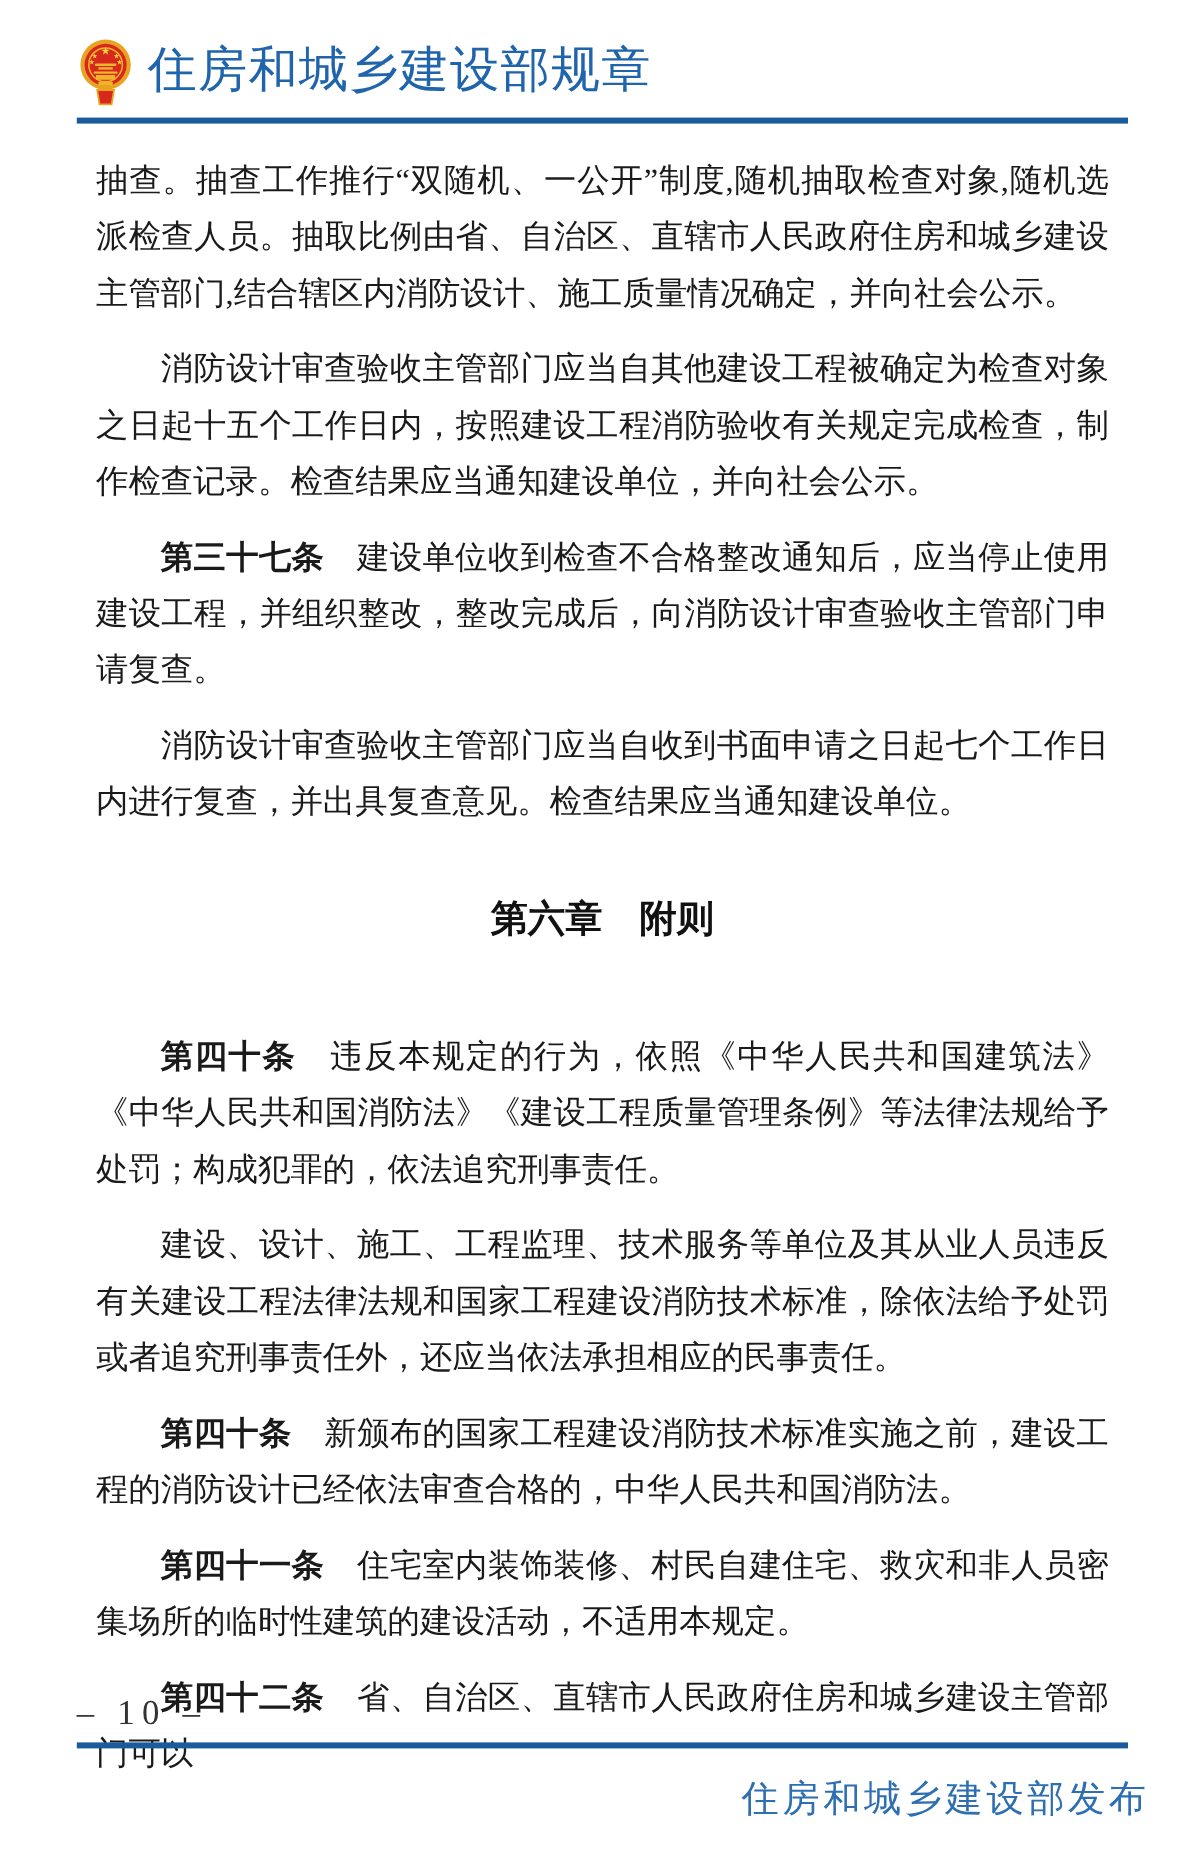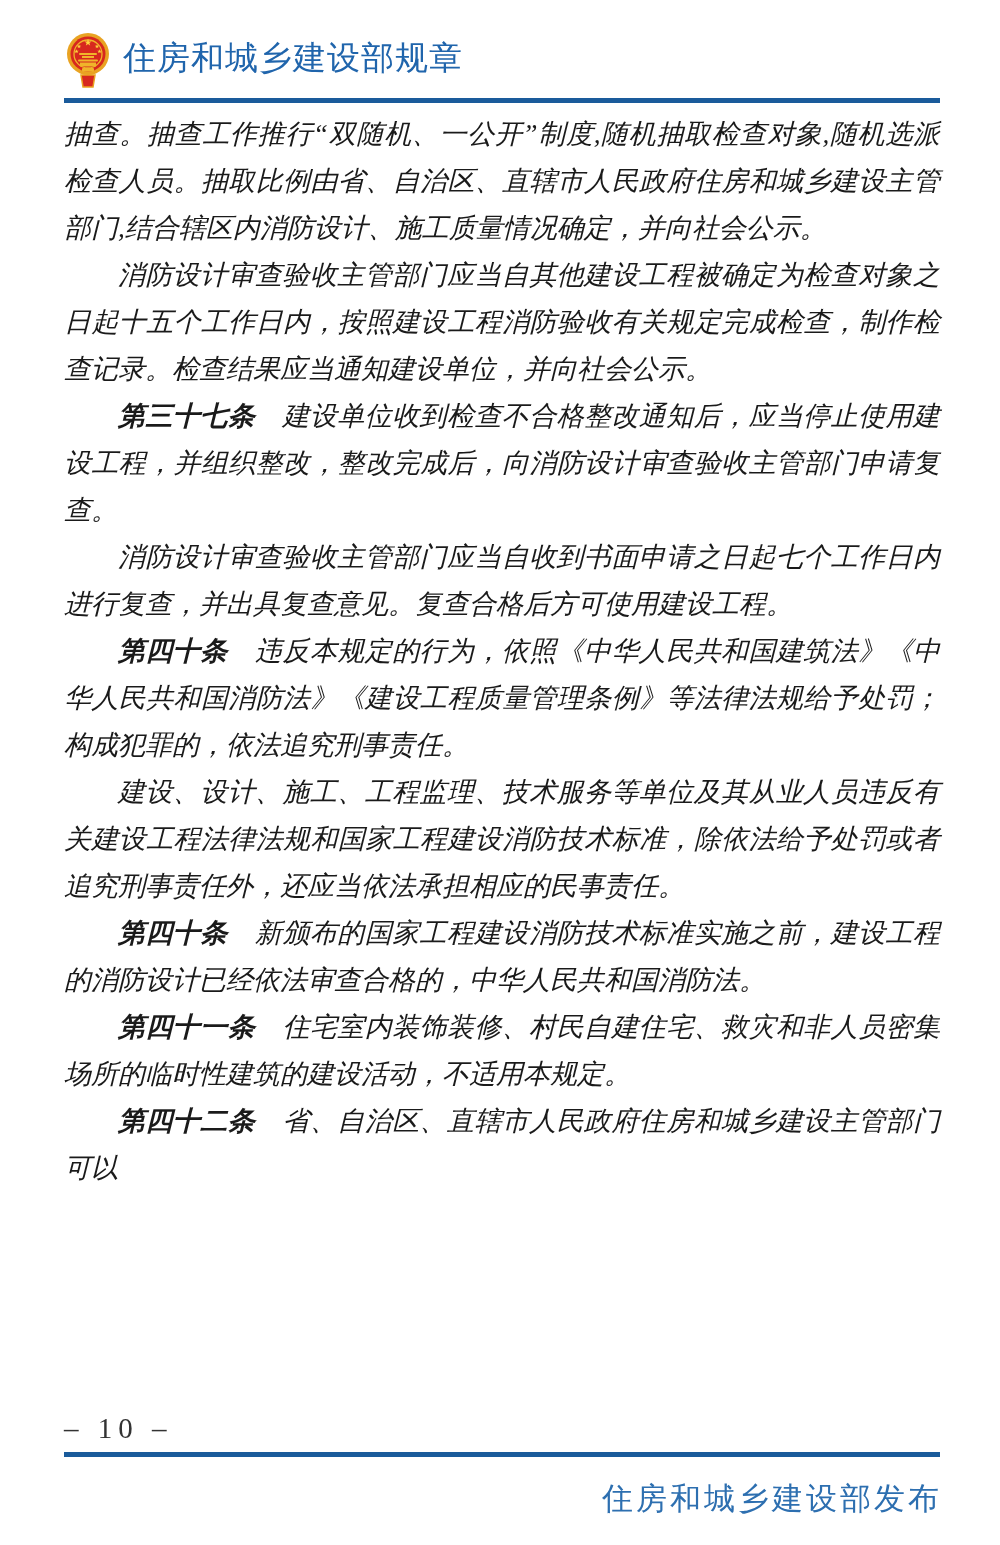"住房和城乡建设部规章" .header-title { font-size: 33px -> 41px }
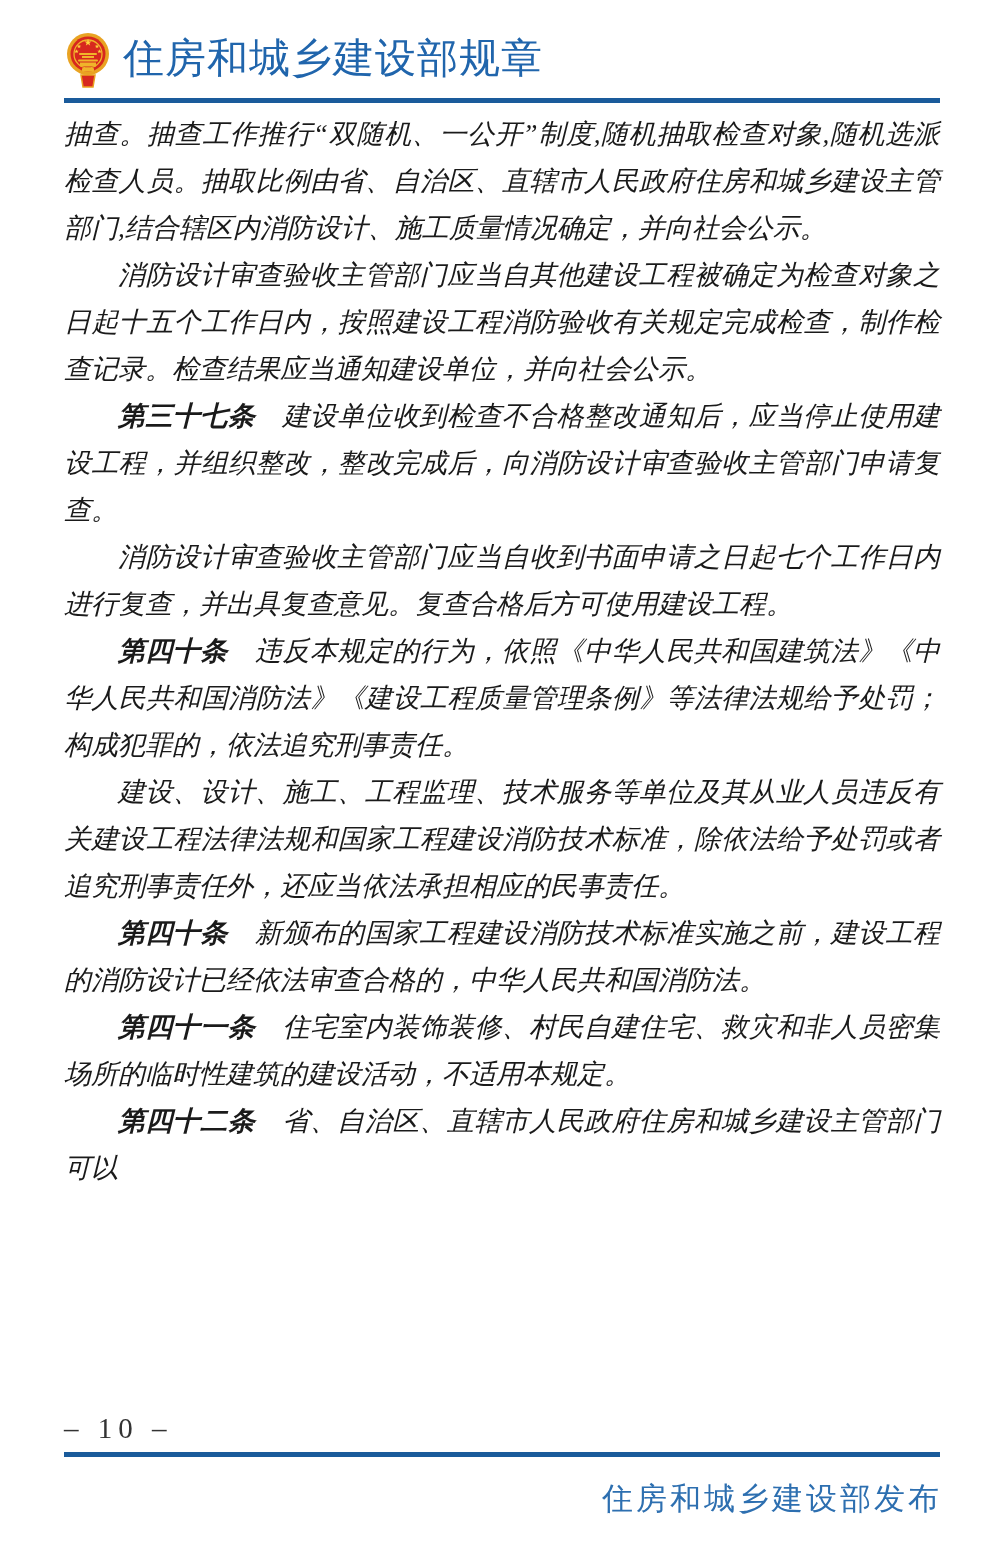"抽查。抽查工作推行“双随机、一公开”制度,随机抽取检查对象,随机选派检查人员。抽" .body-para { font-style: italic -> none; margin: 0 -> 16px }
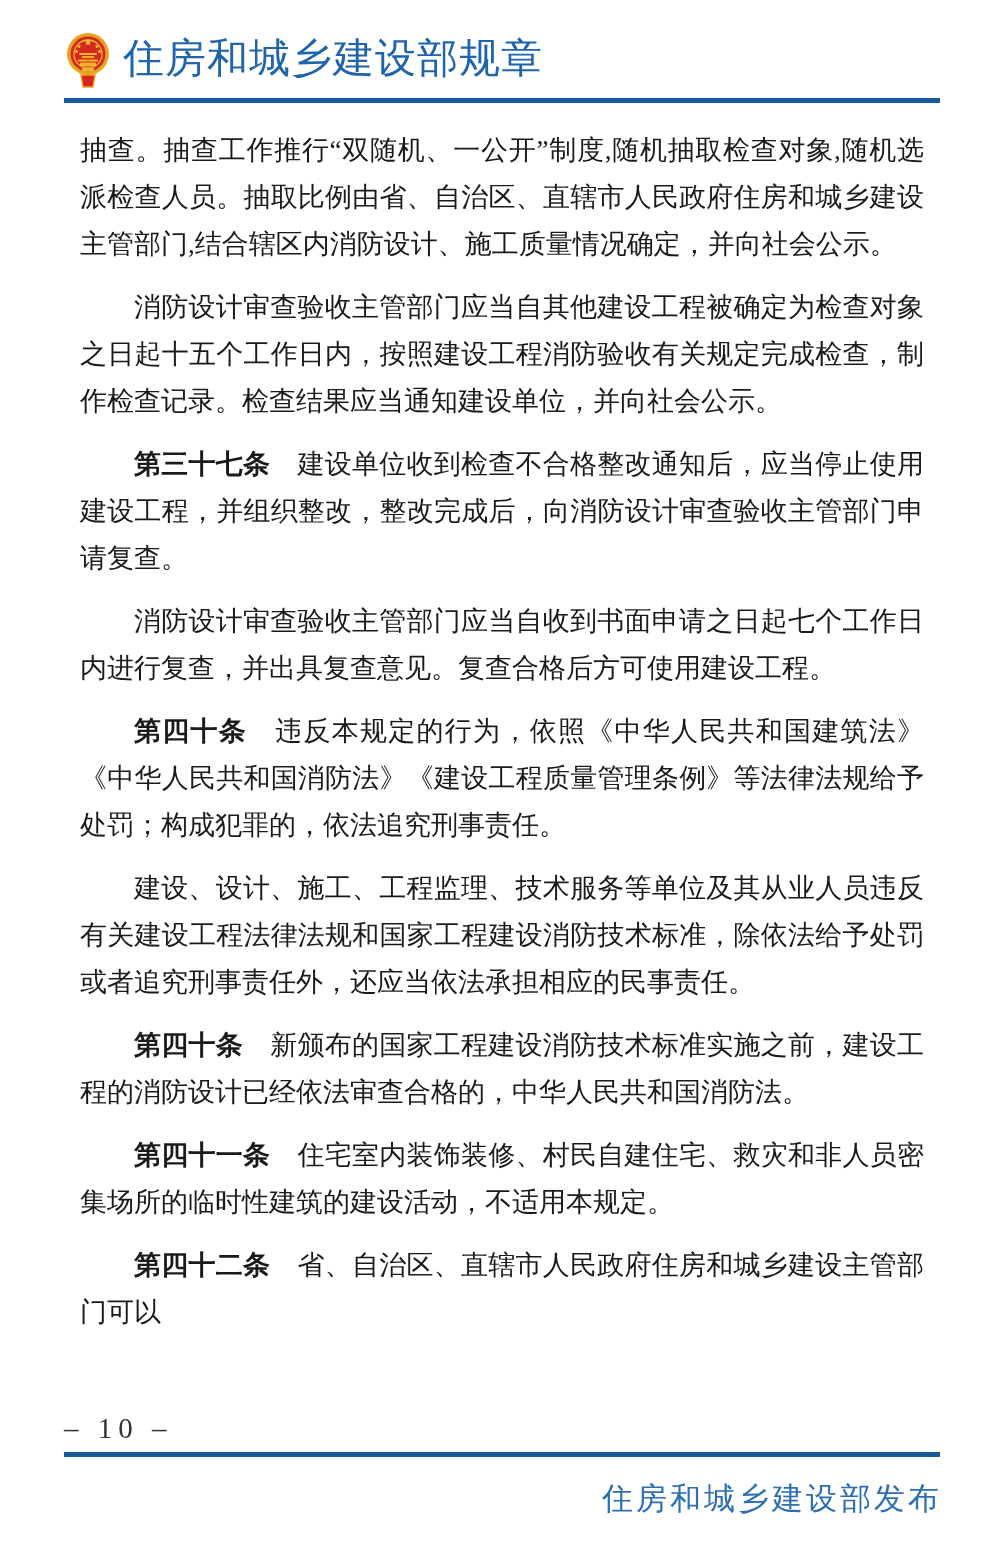"消防设计审查验收主管部门应当自收到书面申请之日起七个工作日内进行复查，并出具复查" span { text: 复查合格后方可使用建设工程 -> 检查结果应当通知建设单位 }
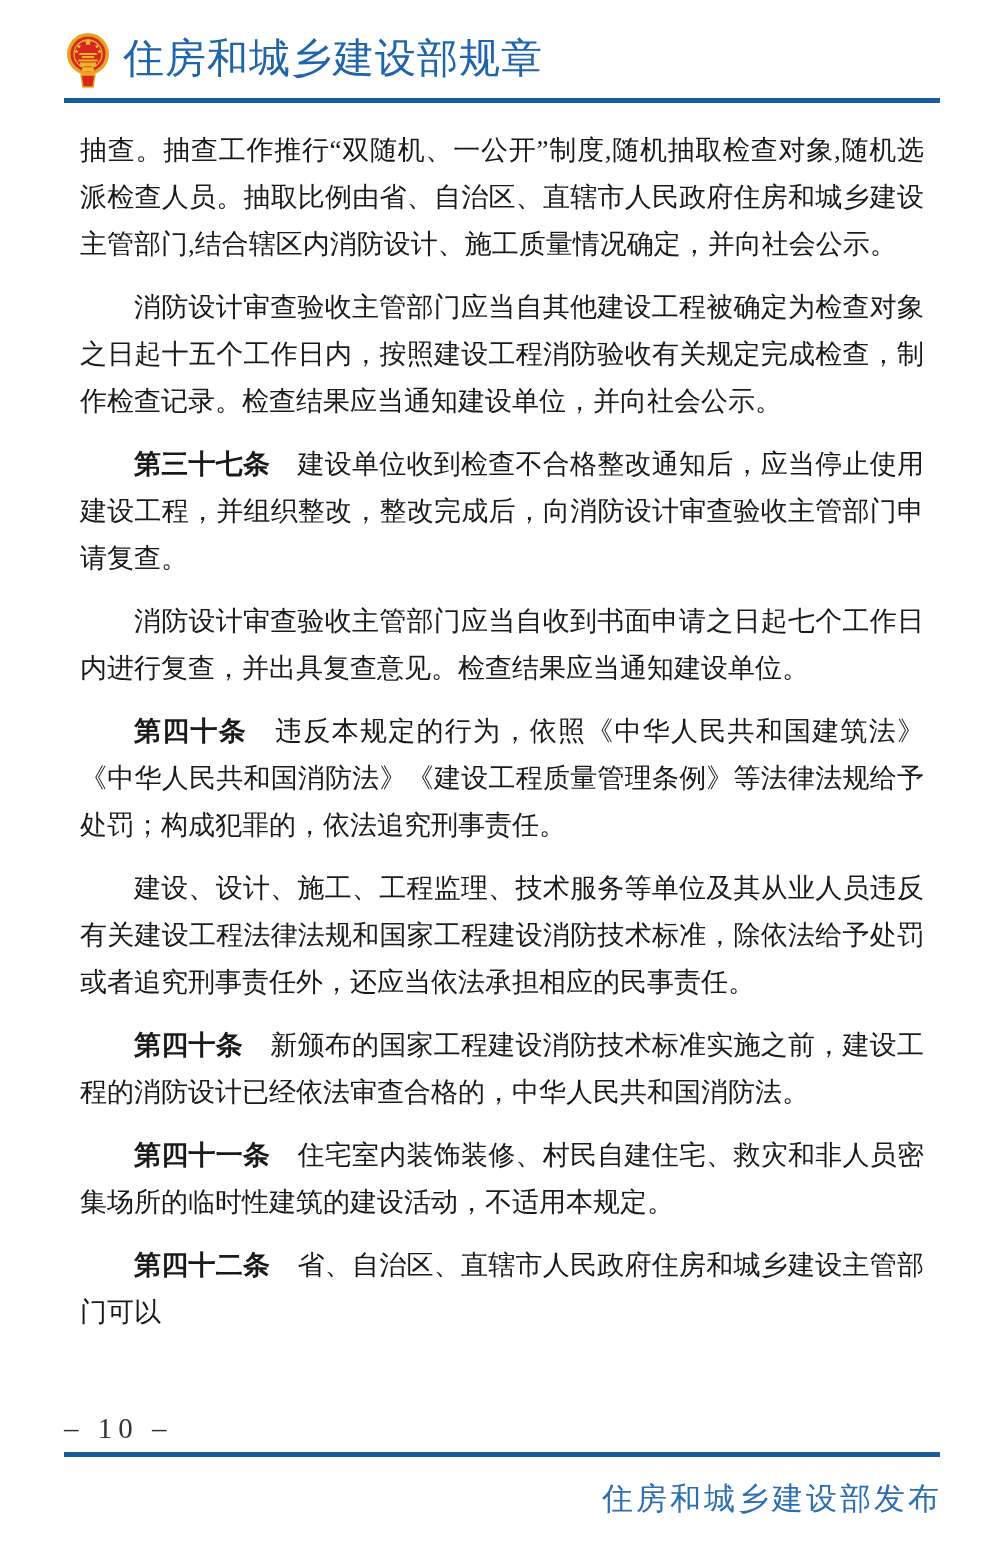"第六章 附则" h2.chapter-heading { html: none -> <h2>第六章 附则</h2> }
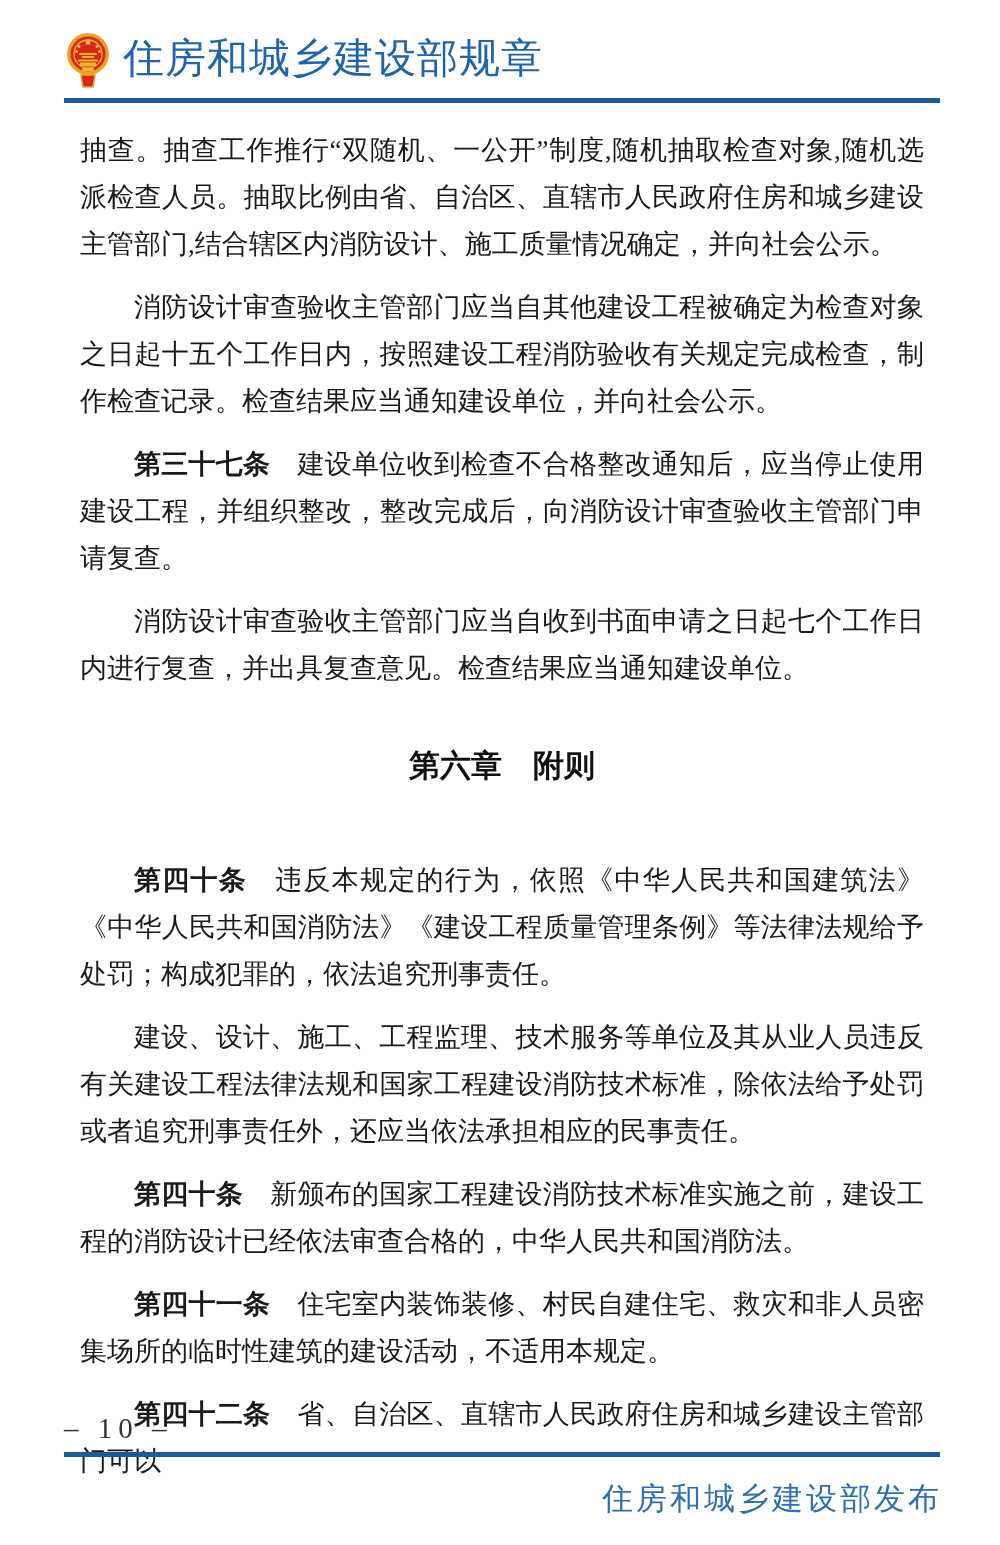"住房和城乡建设部发布" .publisher { right: 58px -> 42px }
